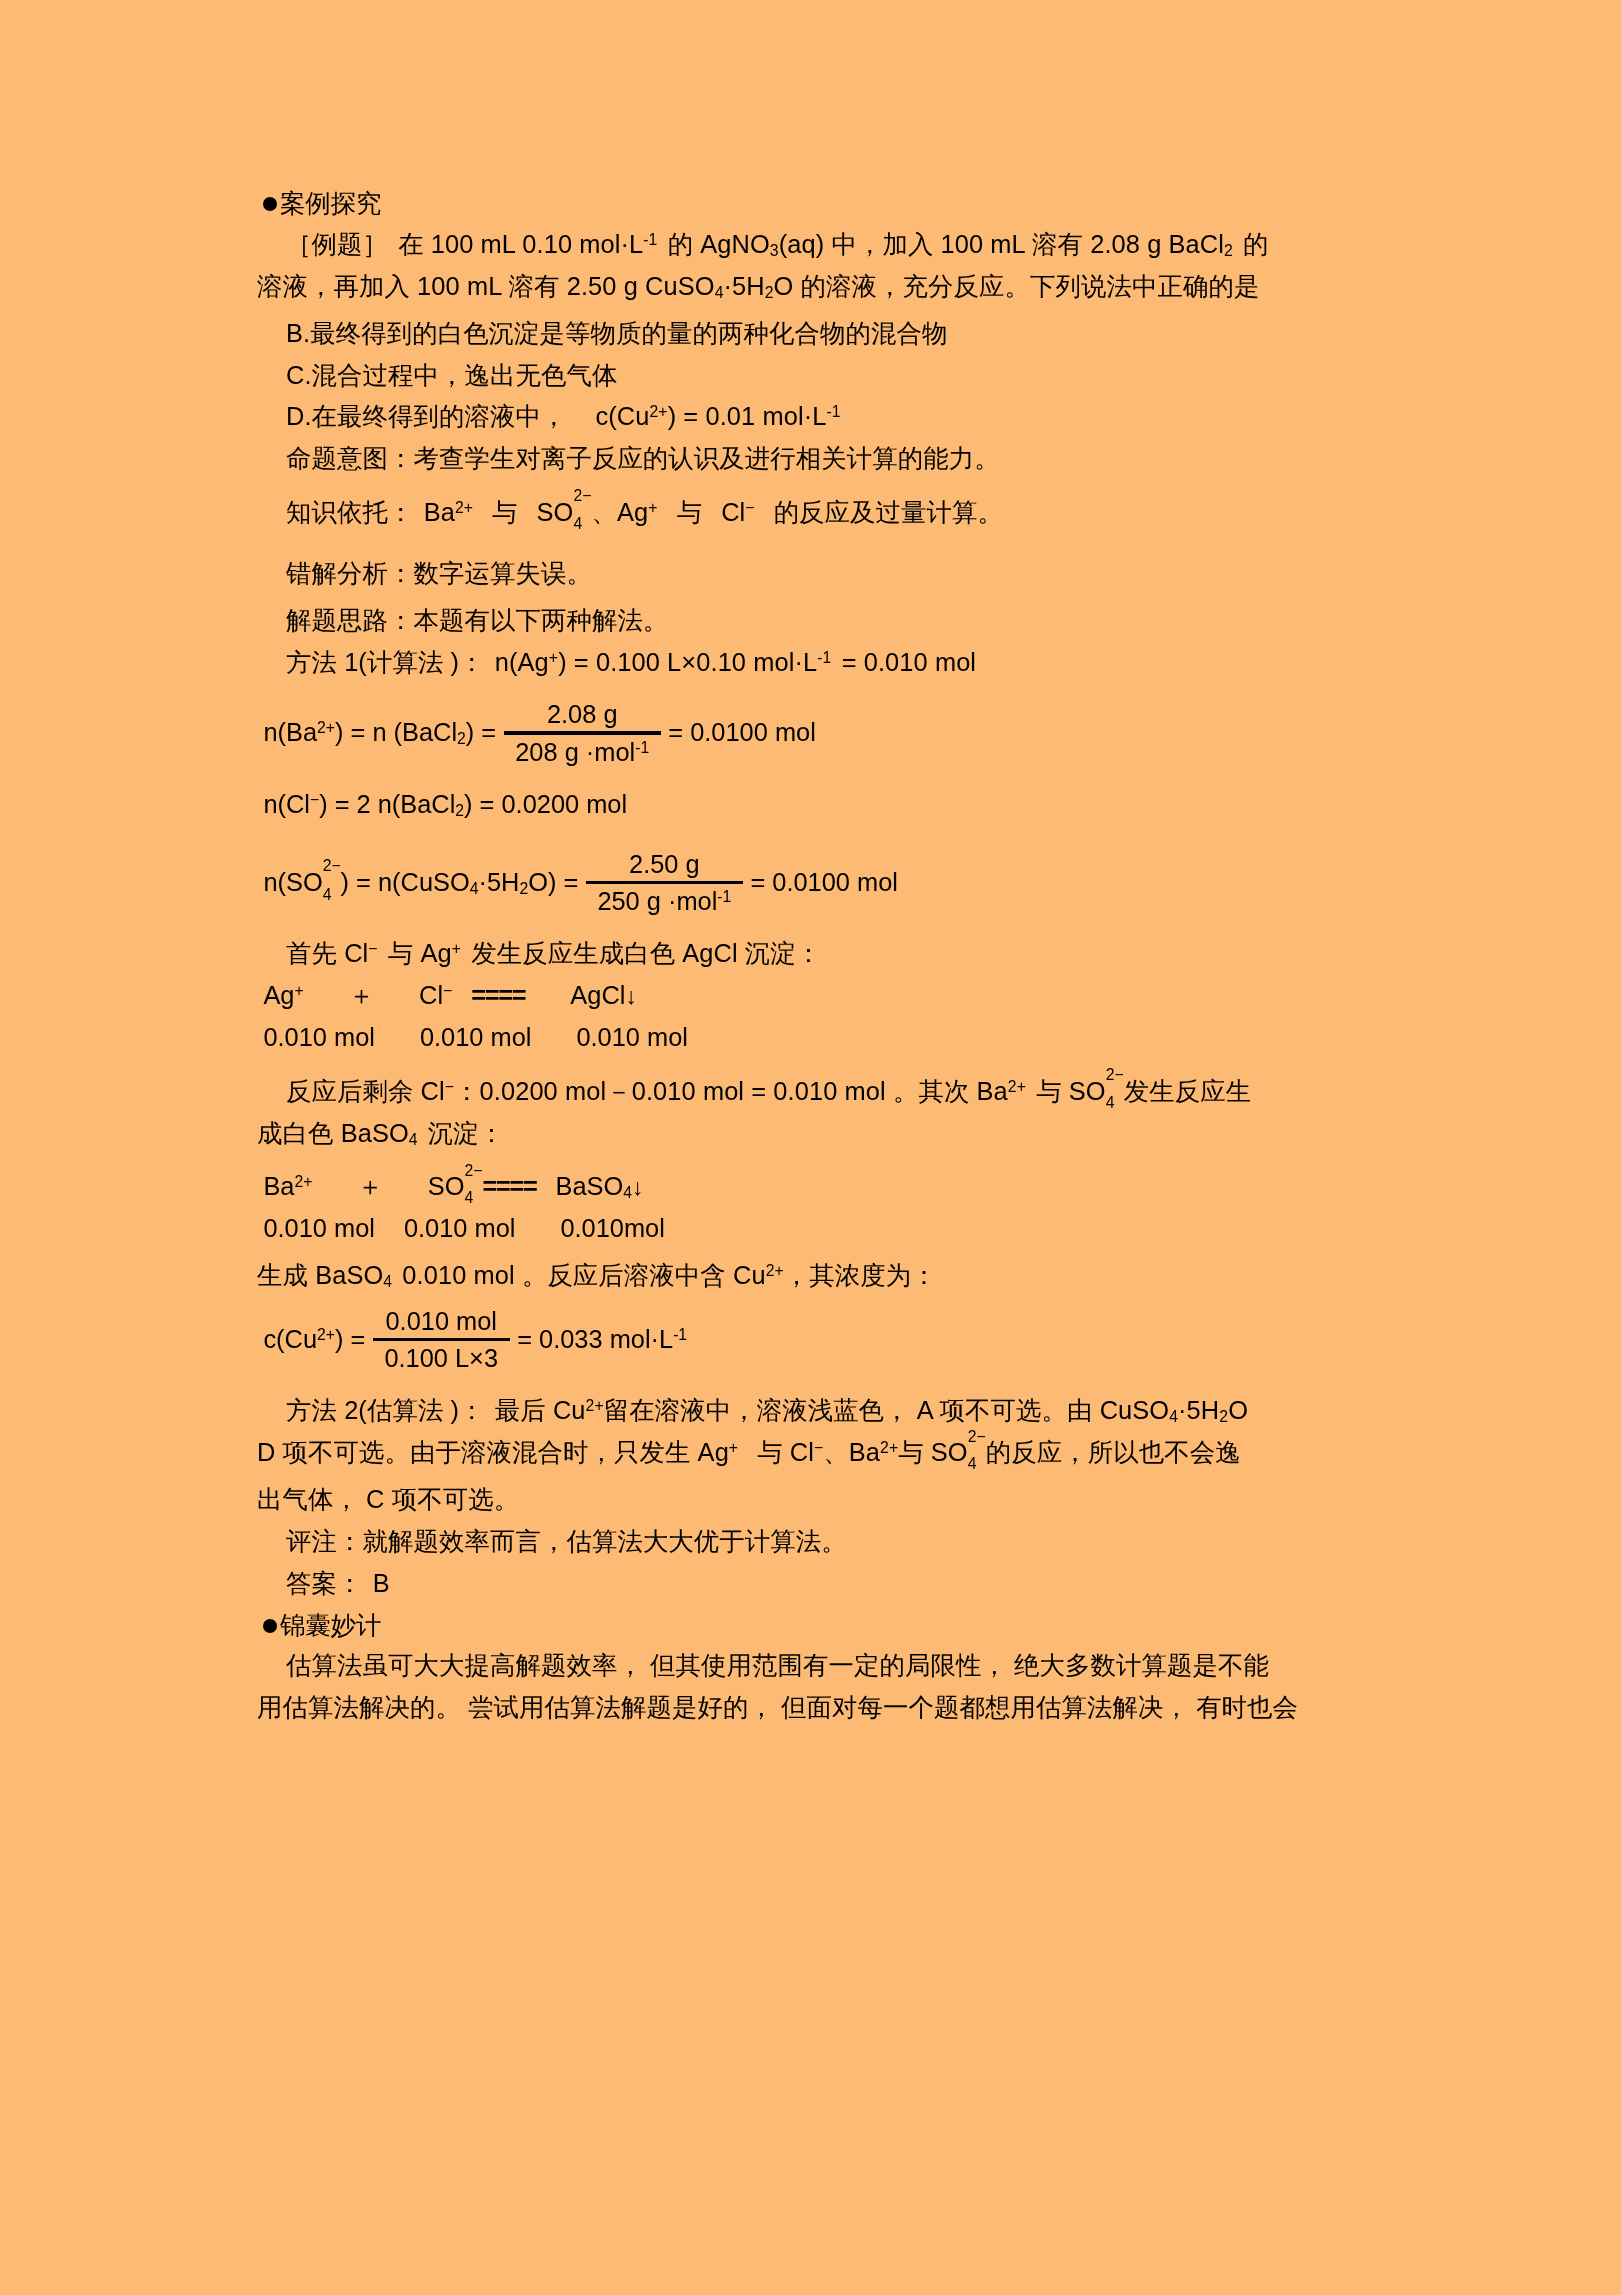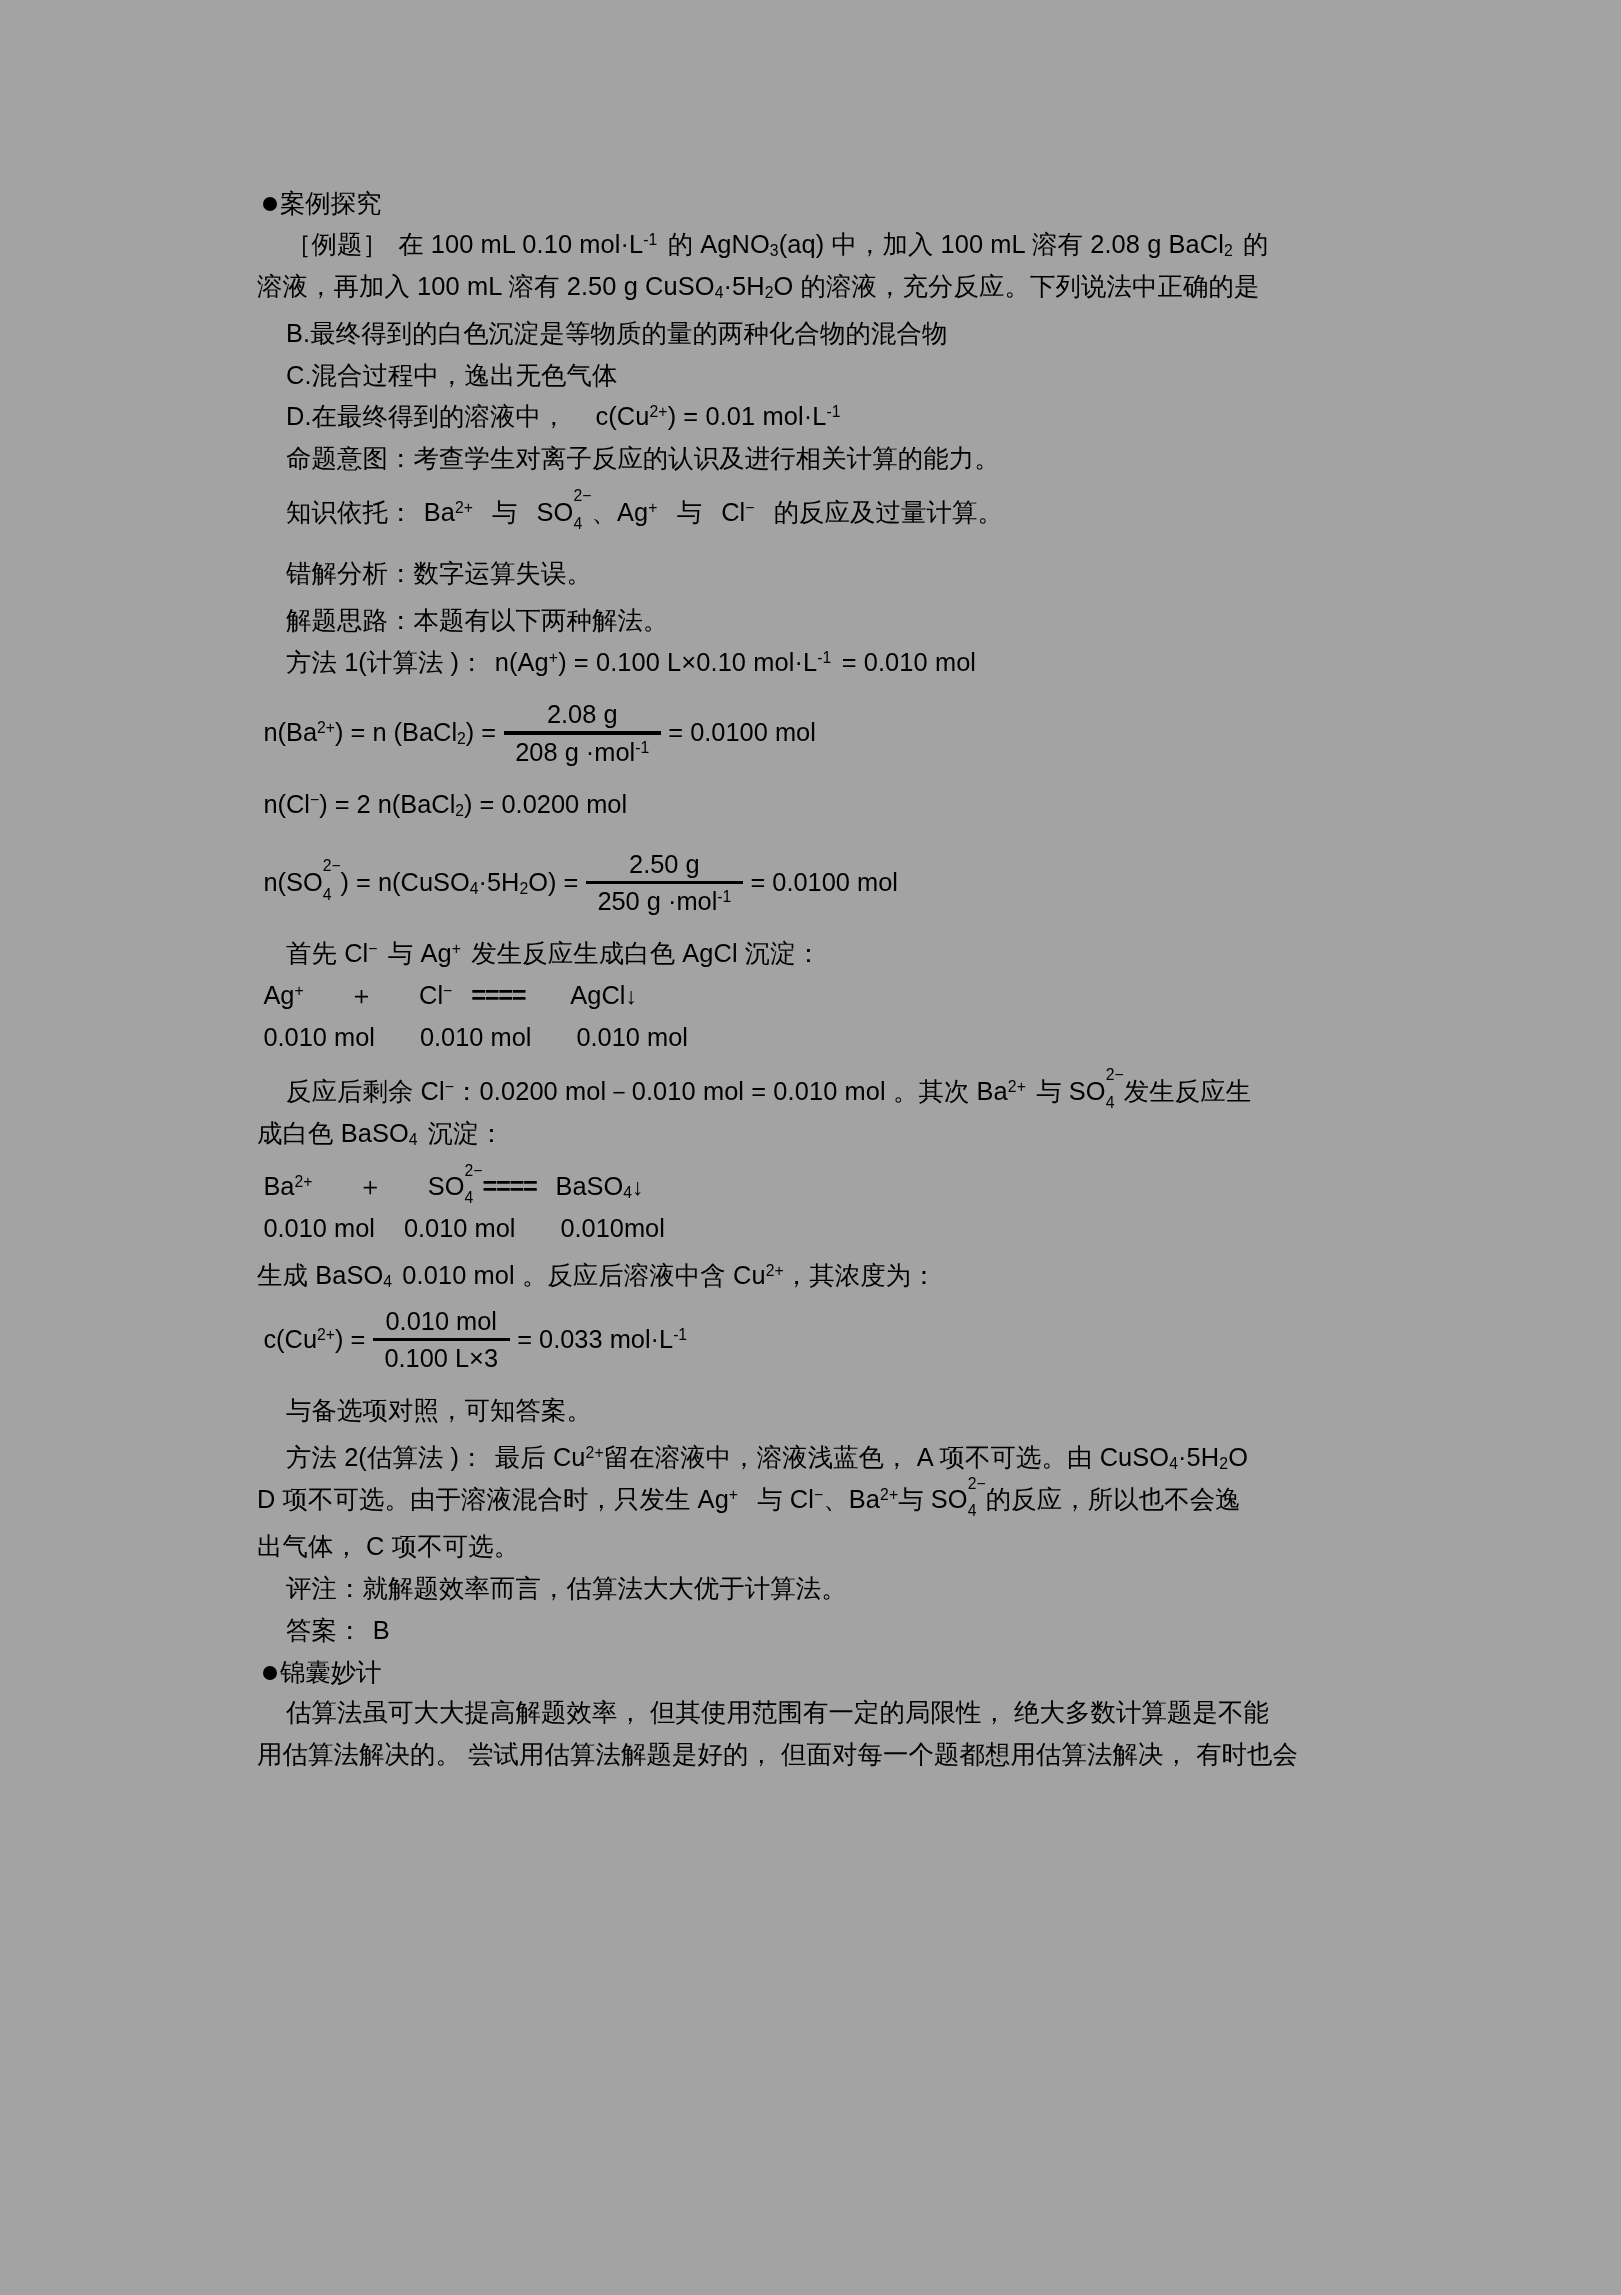"案例探究" .page { background: #a3a3a3 -> #fdba74 }
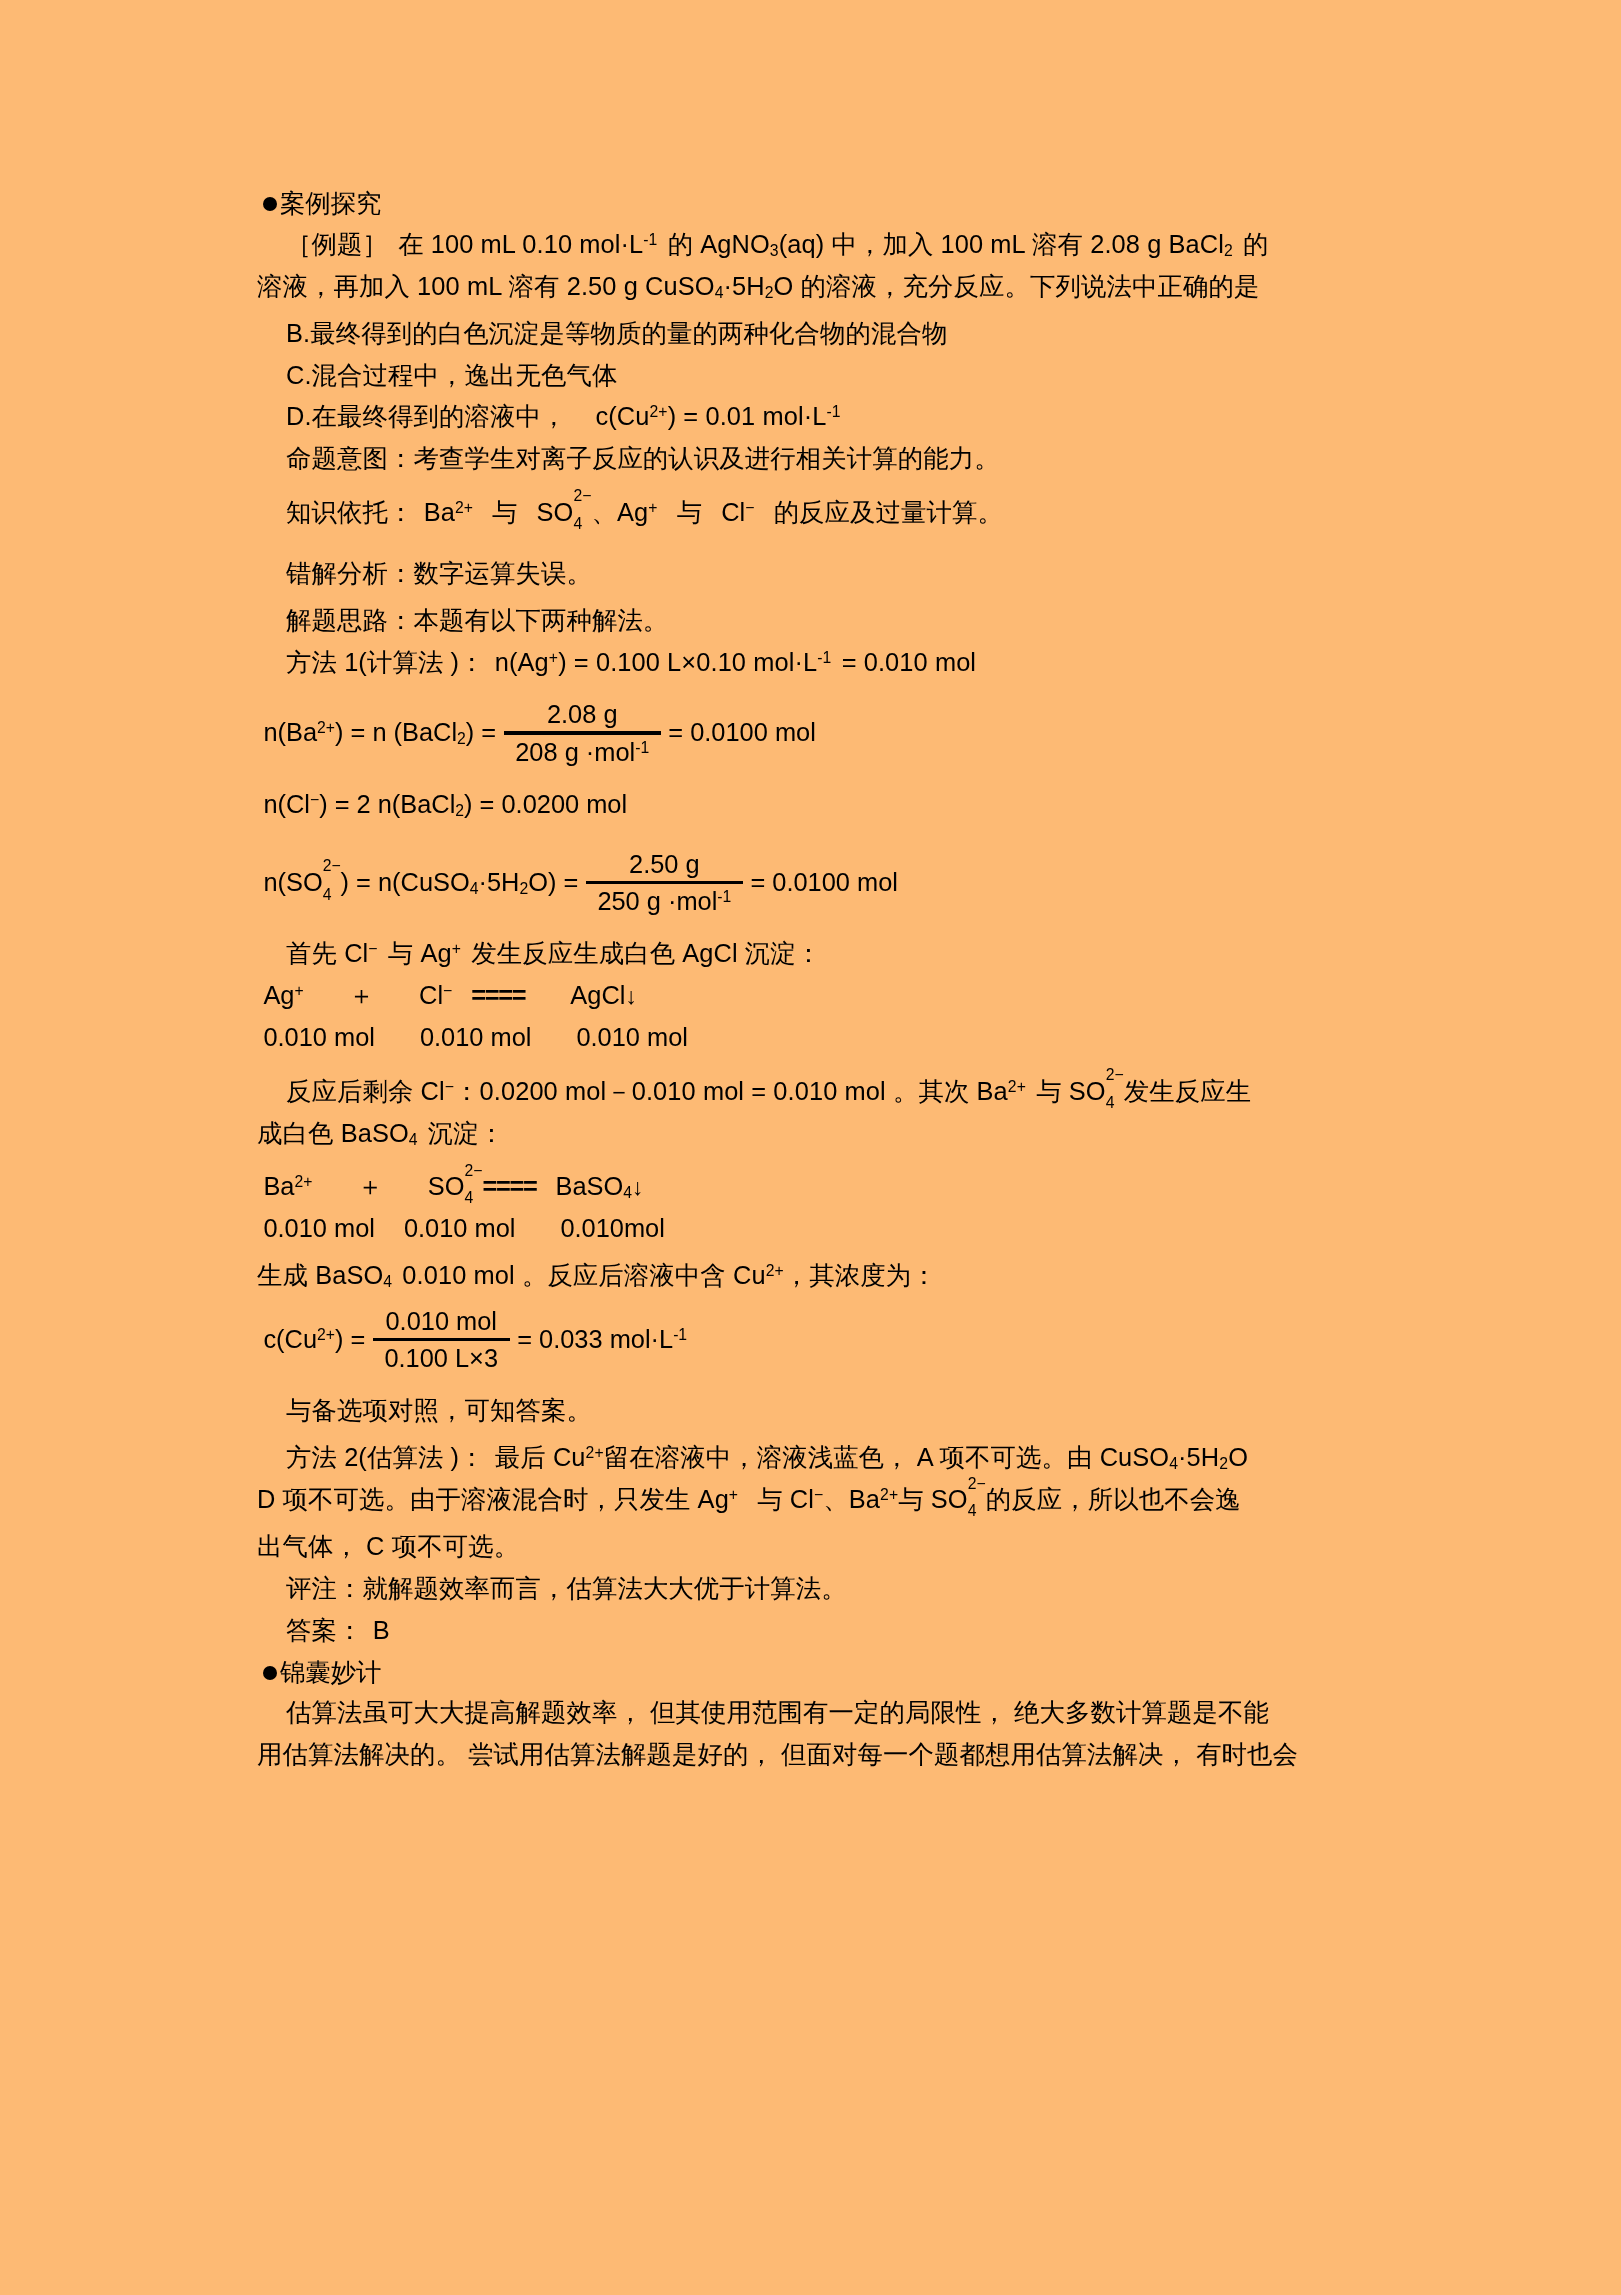"与备选项对照，可知答案。" div.line { html: <div>与备选项对照，可知答案。</div> -> none }
